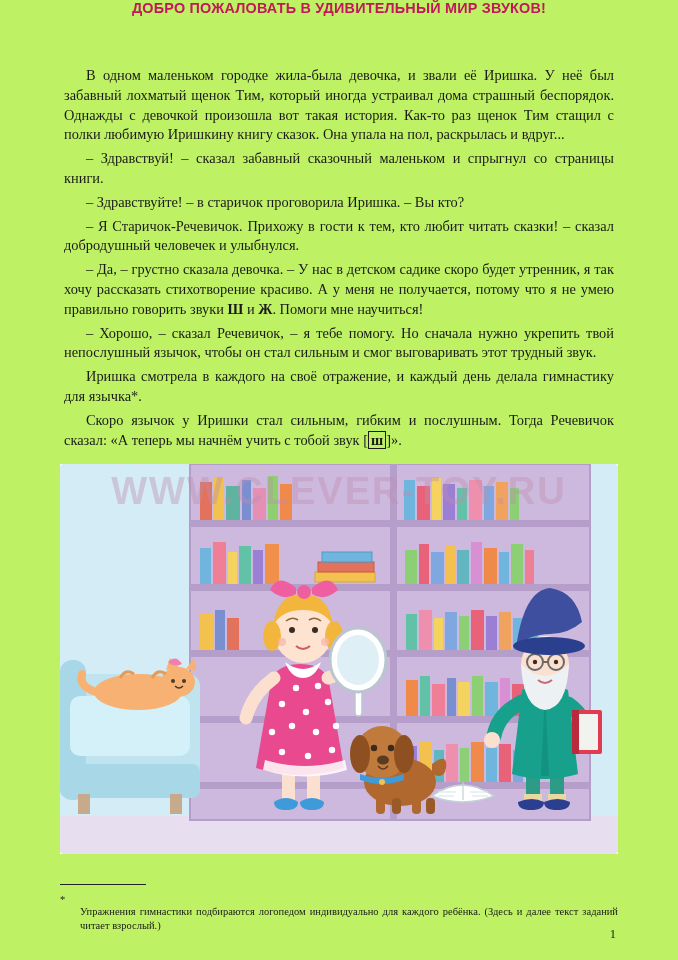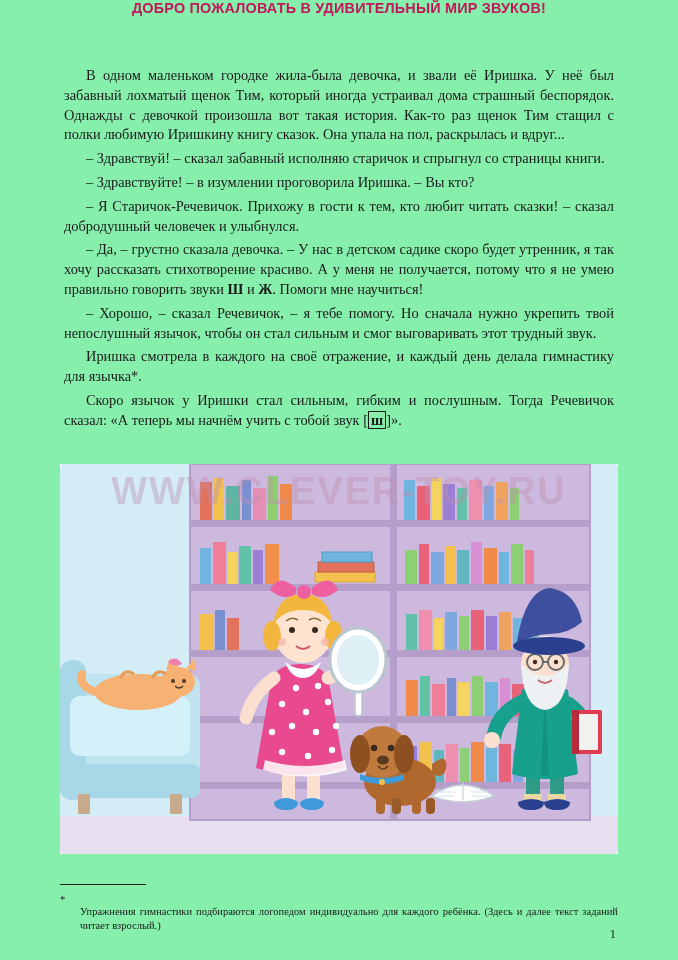"ДОБРО ПОЖАЛОВАТЬ В УДИВИТЕЛЬНЫЙ МИР" .page { background: #86efac -> #bef264 }
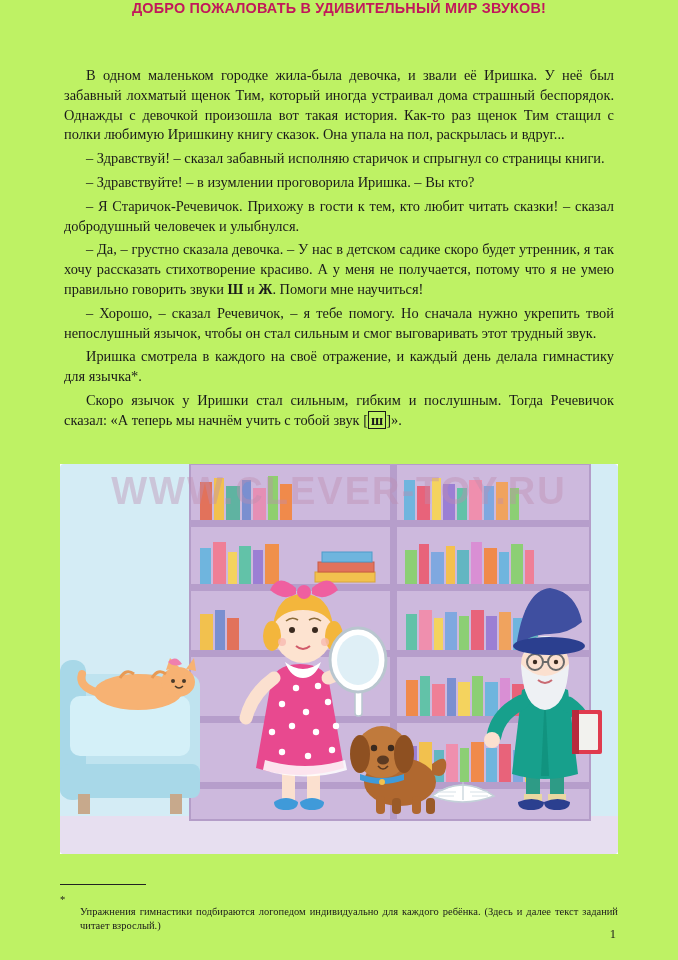"– Здравствуй! – сказал забавный" p.dialog { text: исполняю старичок -> сказочный маленьком }
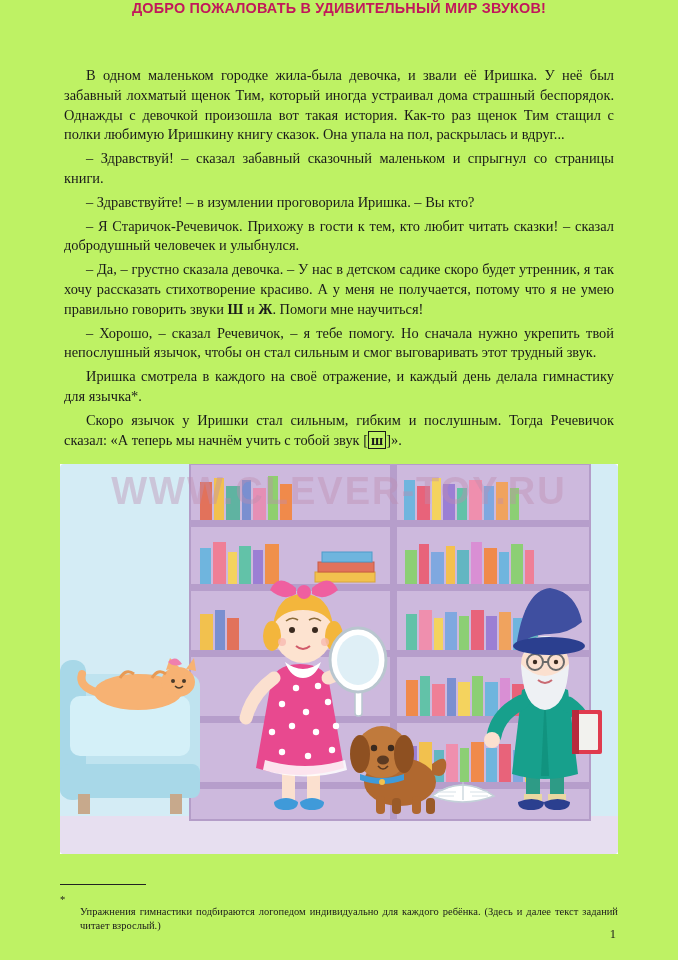"– Здравствуйте! – в изумлении" p.dialog { text: изумлении -> старичок }
